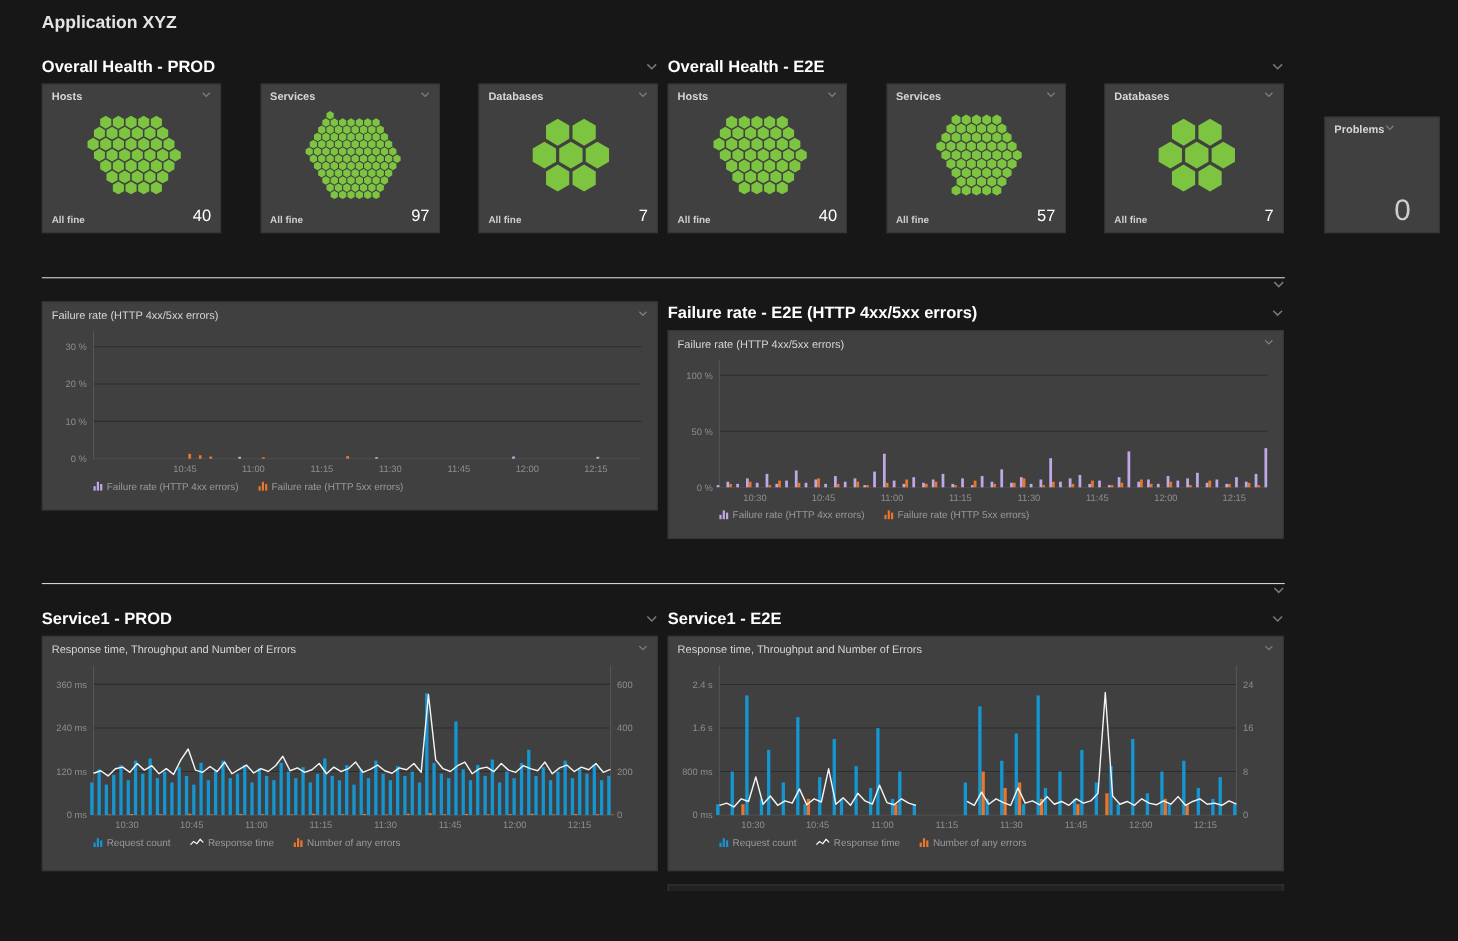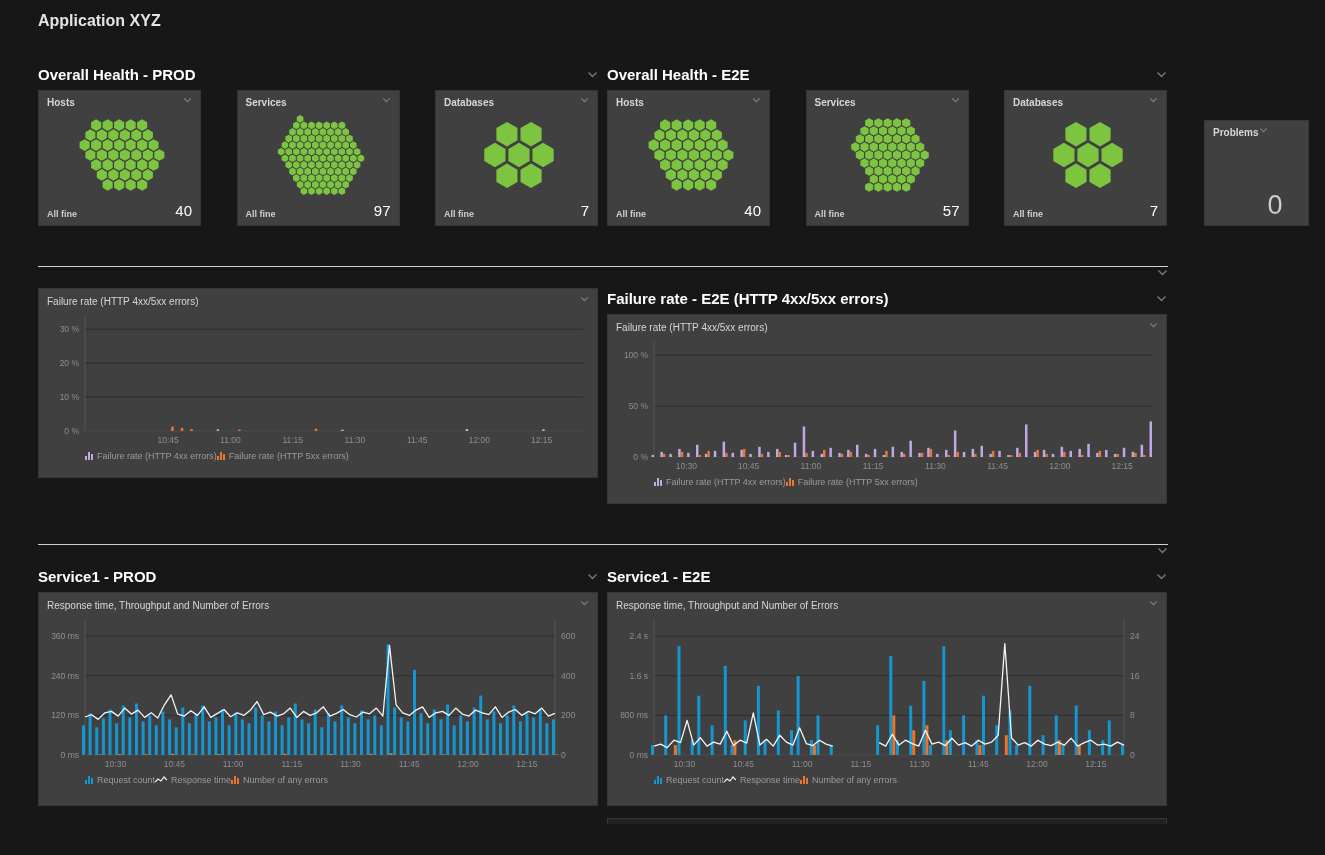"Overall Health - PROD" .health-row { margin-top: 34px -> 20px }
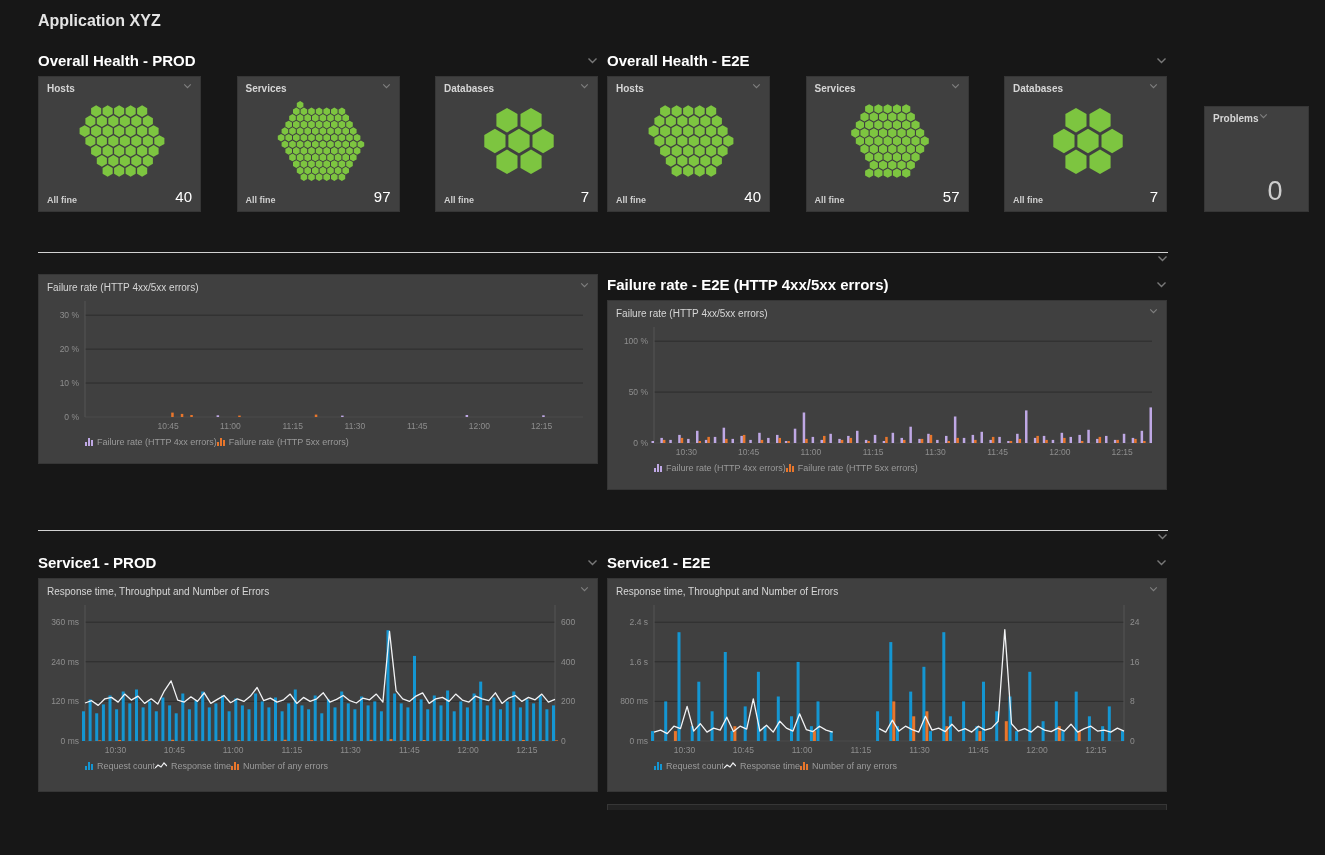"Failure rate (HTTP 4xx errors)" .legend { gap: none -> 18px }
